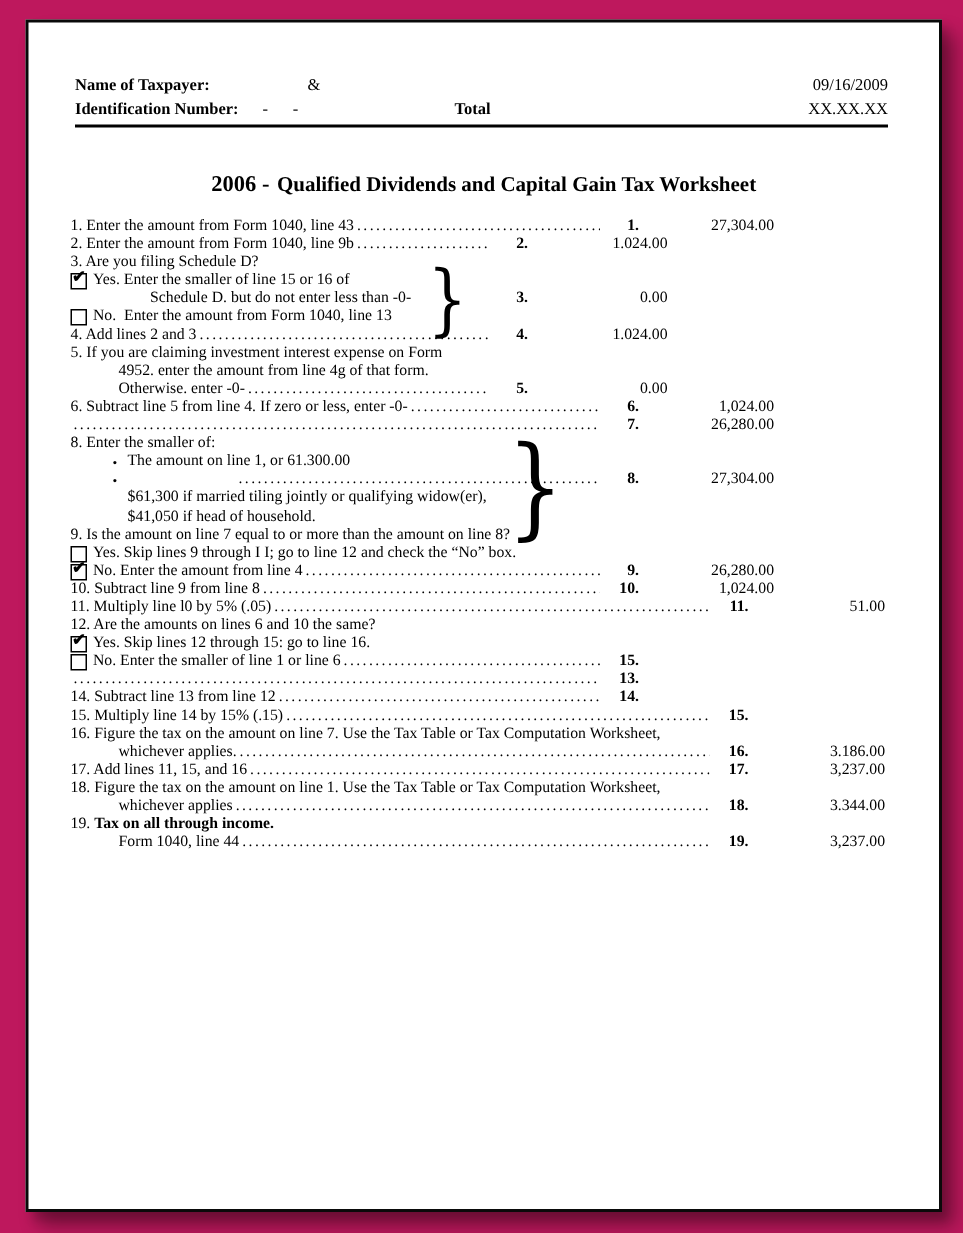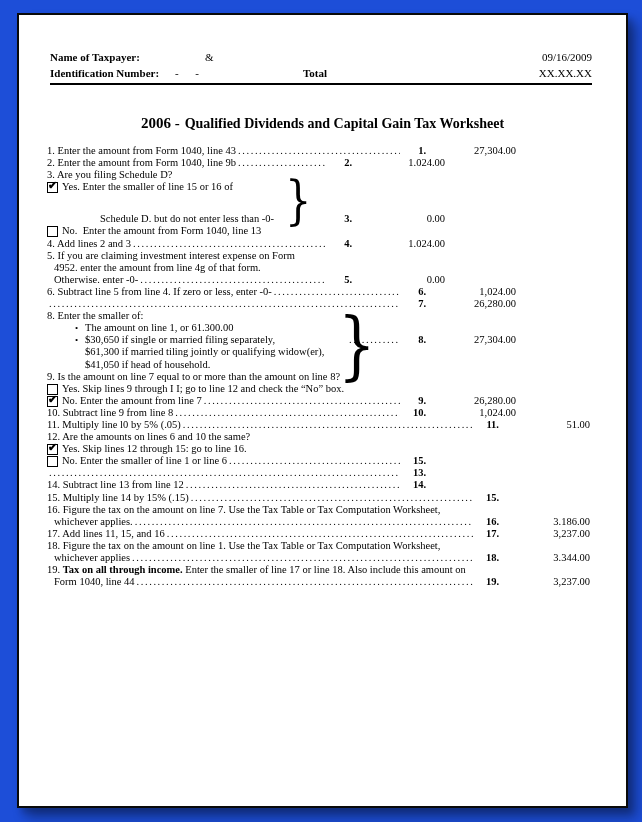"Name of Taxpayer:" .canvas { background: #1d4ed8 -> #be185d }
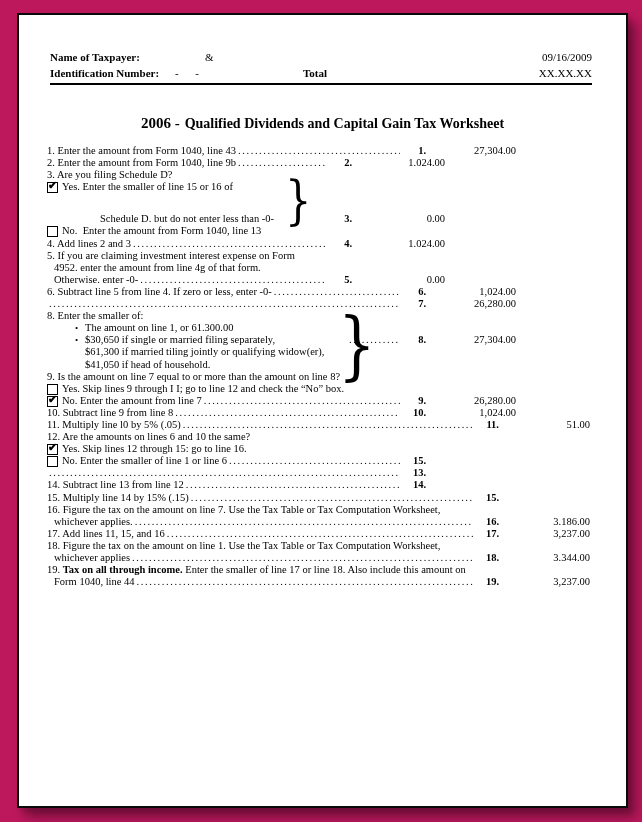"Schedule D. but do not" .ind-schd { margin-top: 20px -> none }
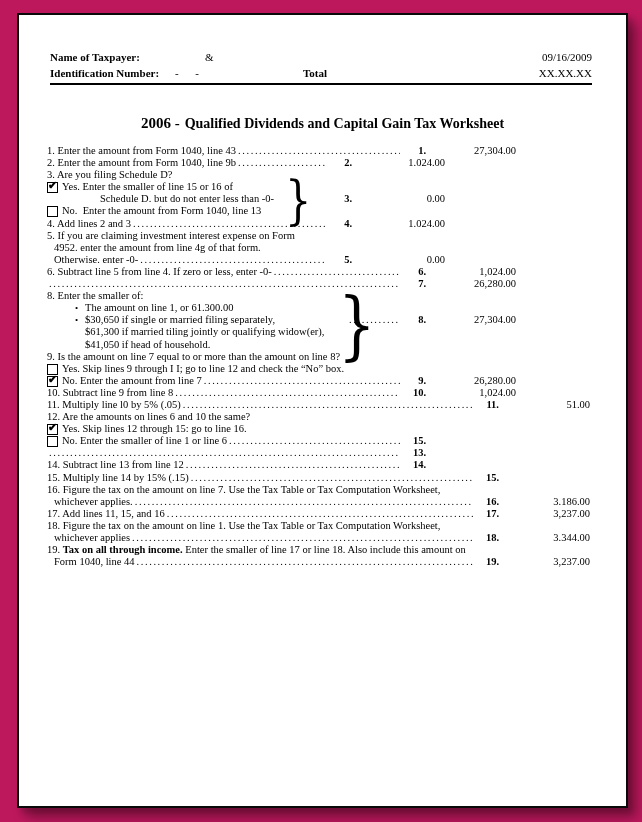"4952. enter the amount from" .ind1 { margin-left: 7px -> 32px }
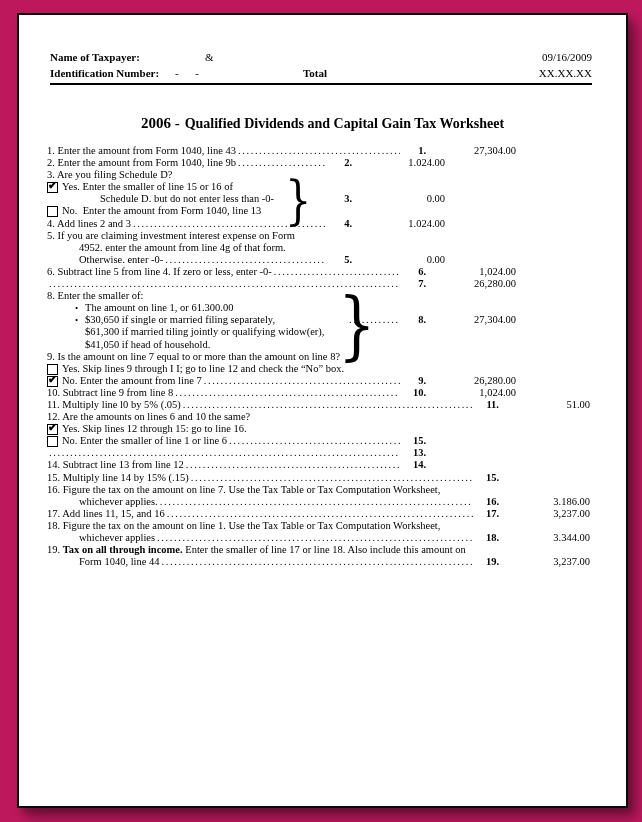"$30,650 if single or married" span.t { html: <span>$30,650 if single or married filing separately,</span> -> none }
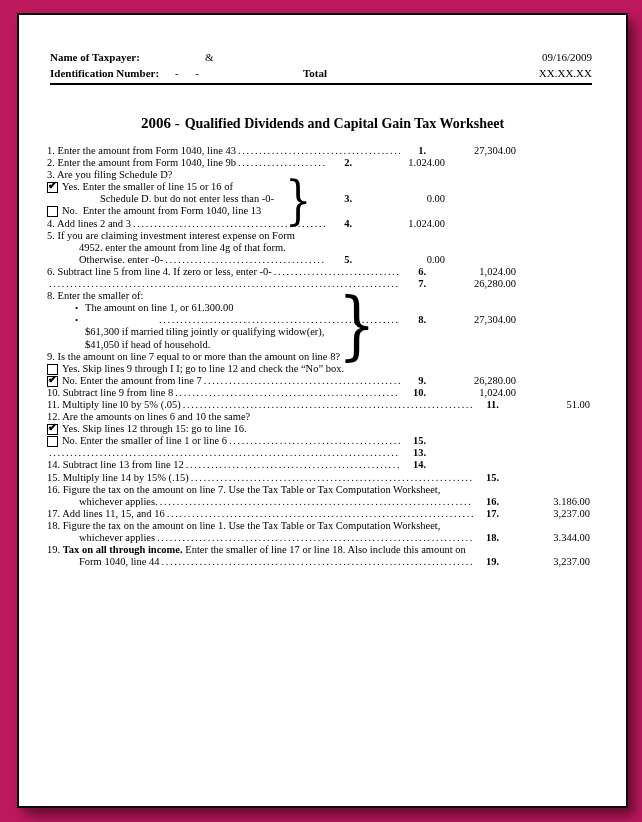"No. Enter the amount from line" span.t { text: 7 -> 4 }
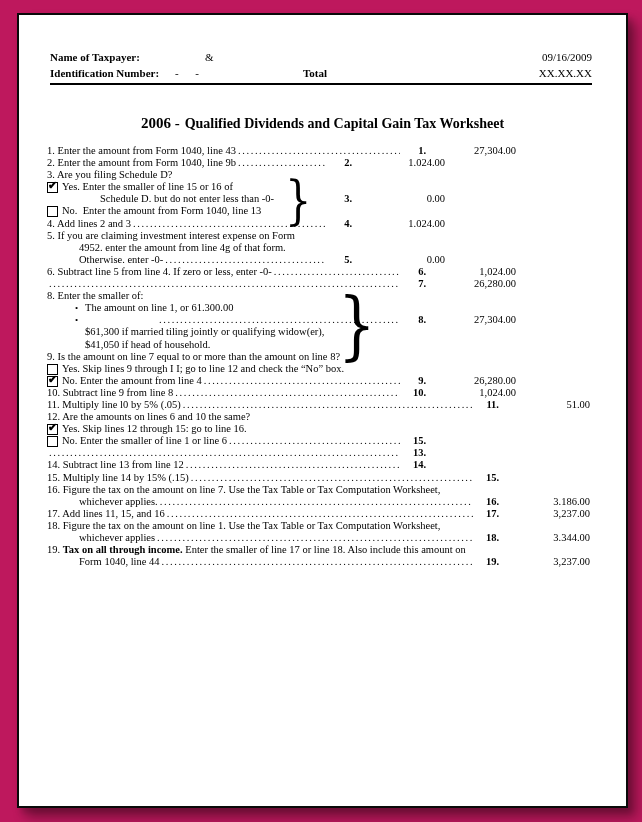"Enter the smaller of line" span.t { html: <span> Enter the smaller of line 17 or line 18. Also include this amount on</span> -> none }
